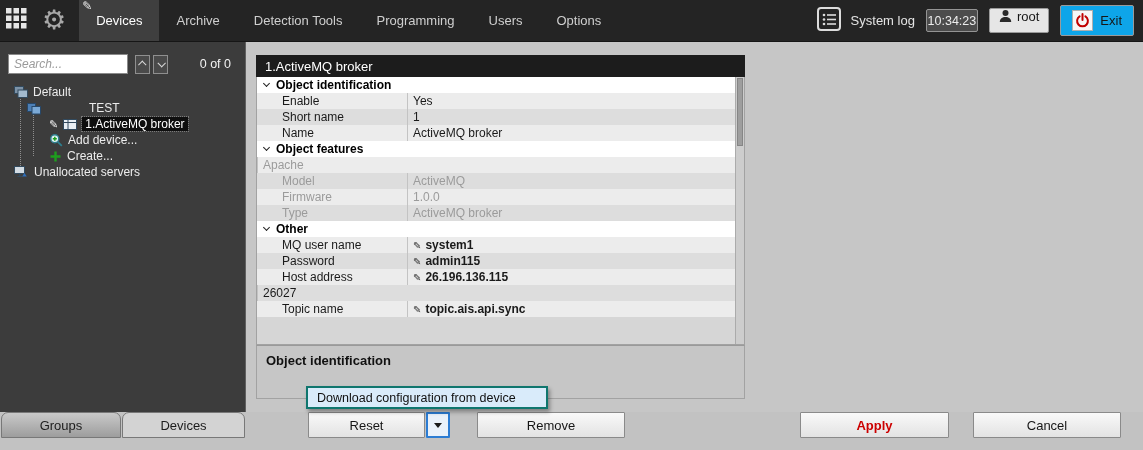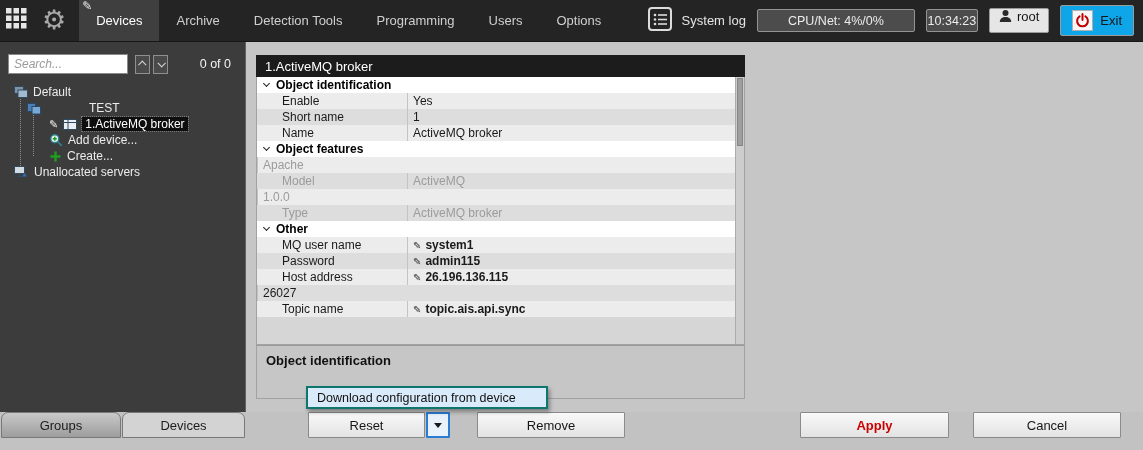"CPU/Net: 4%/0%" div.badge-dark { html: <div>CPU/Net: 4%/0%</div> -> none }
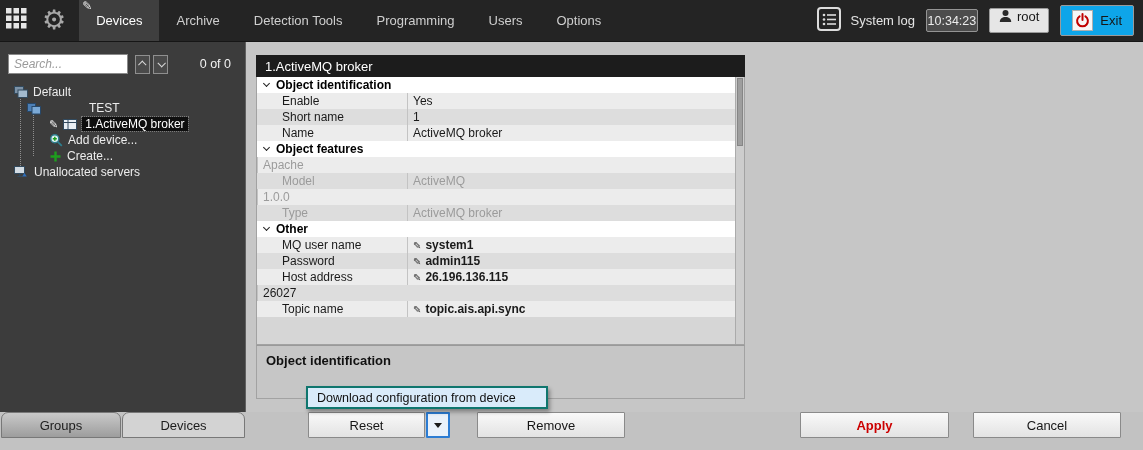"Firmware" span.cell-label { html: none -> <span>Firmware</span> }
